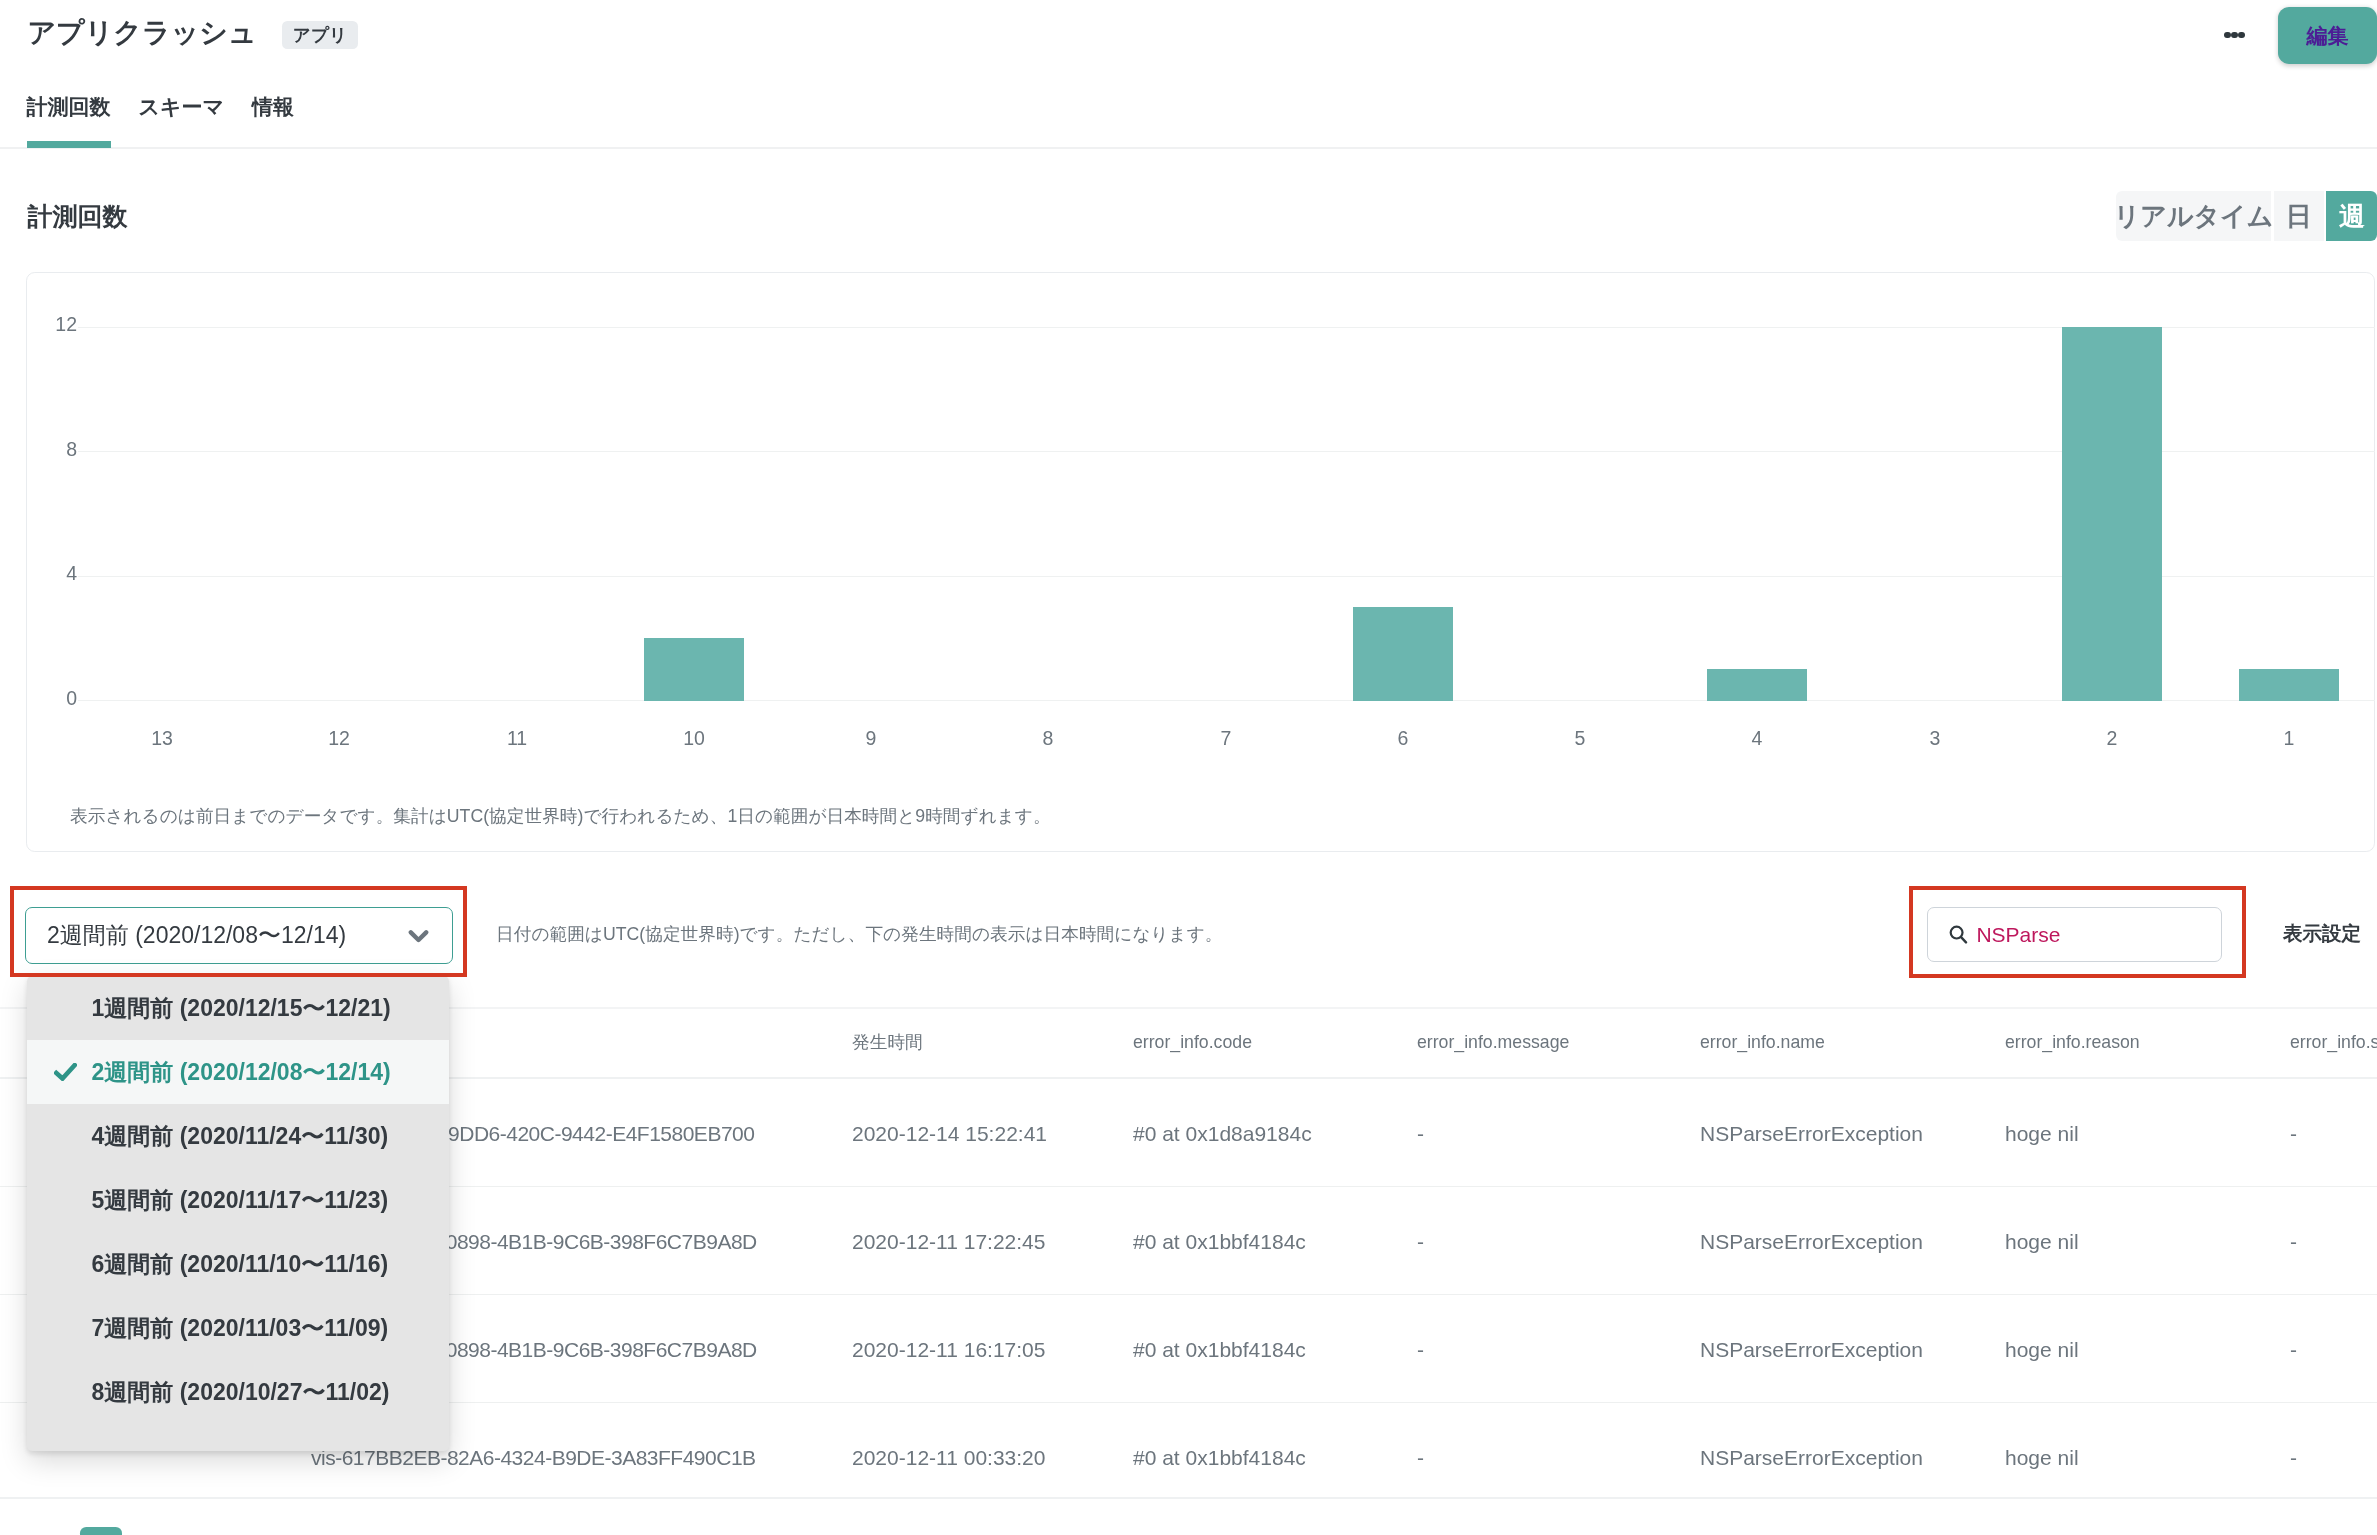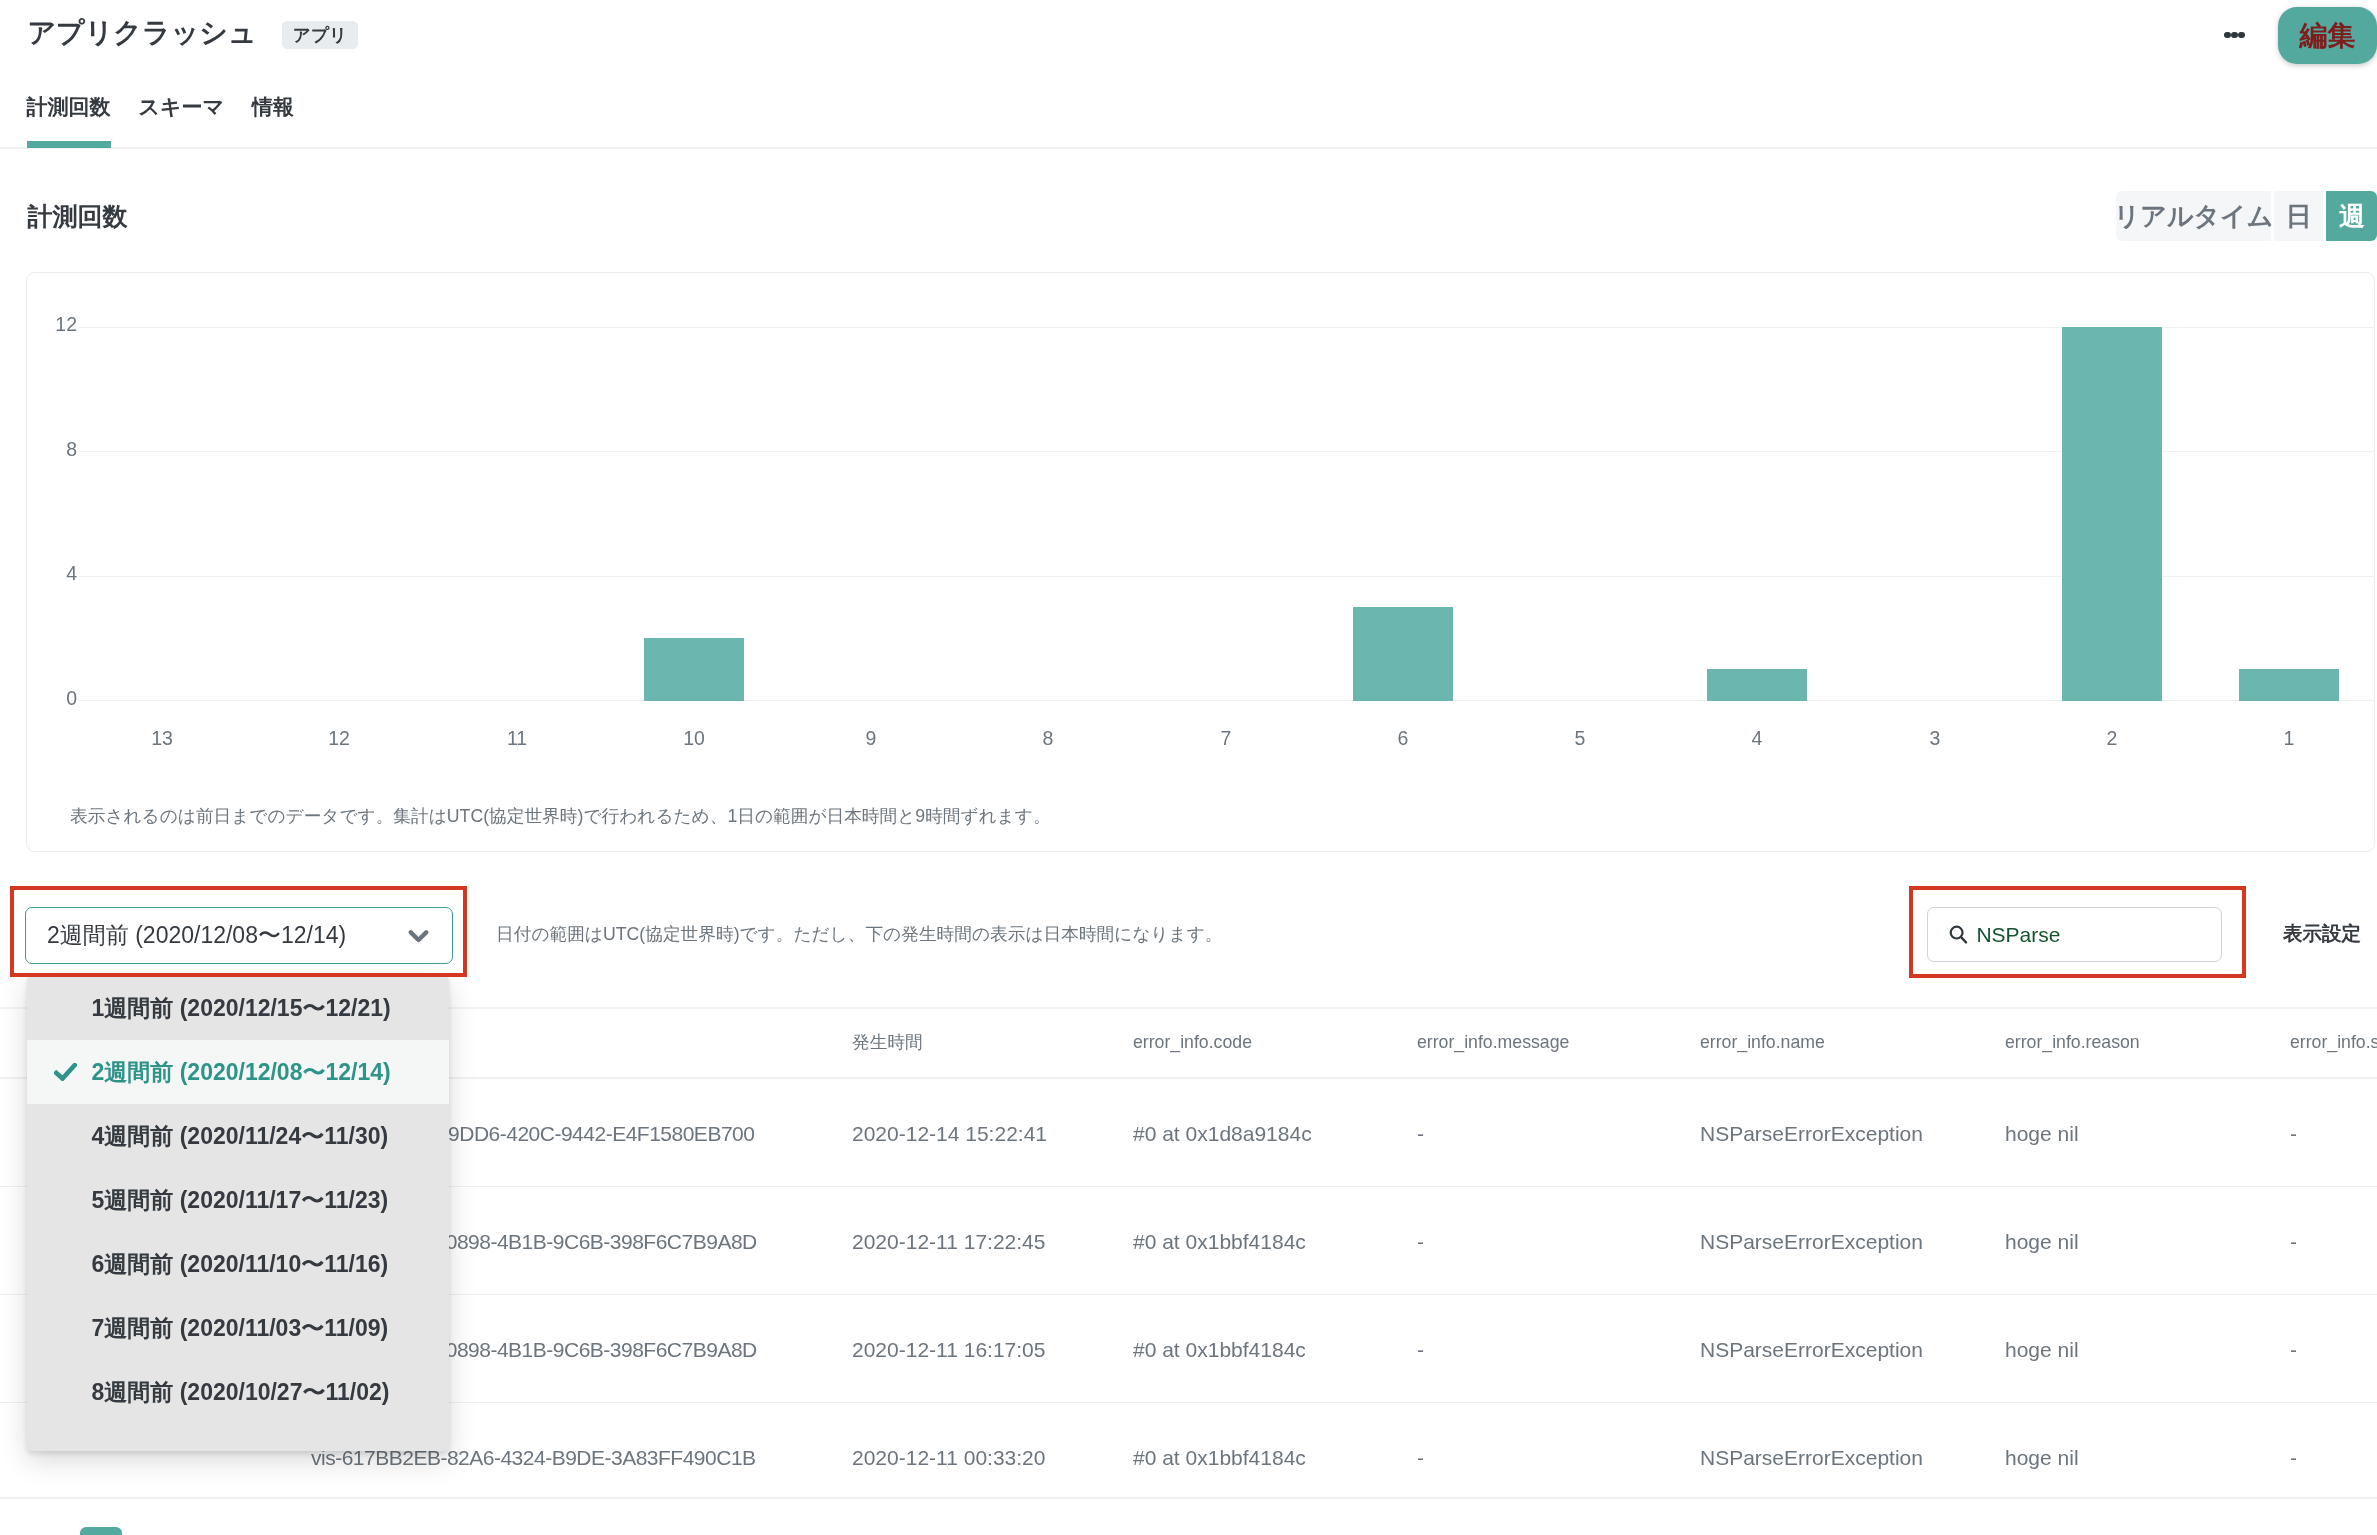"編集" .hdr-edit { border-radius: 19px -> 11px; color: #7f1d1d -> #4c1d95; font-size: 28px -> 21px }
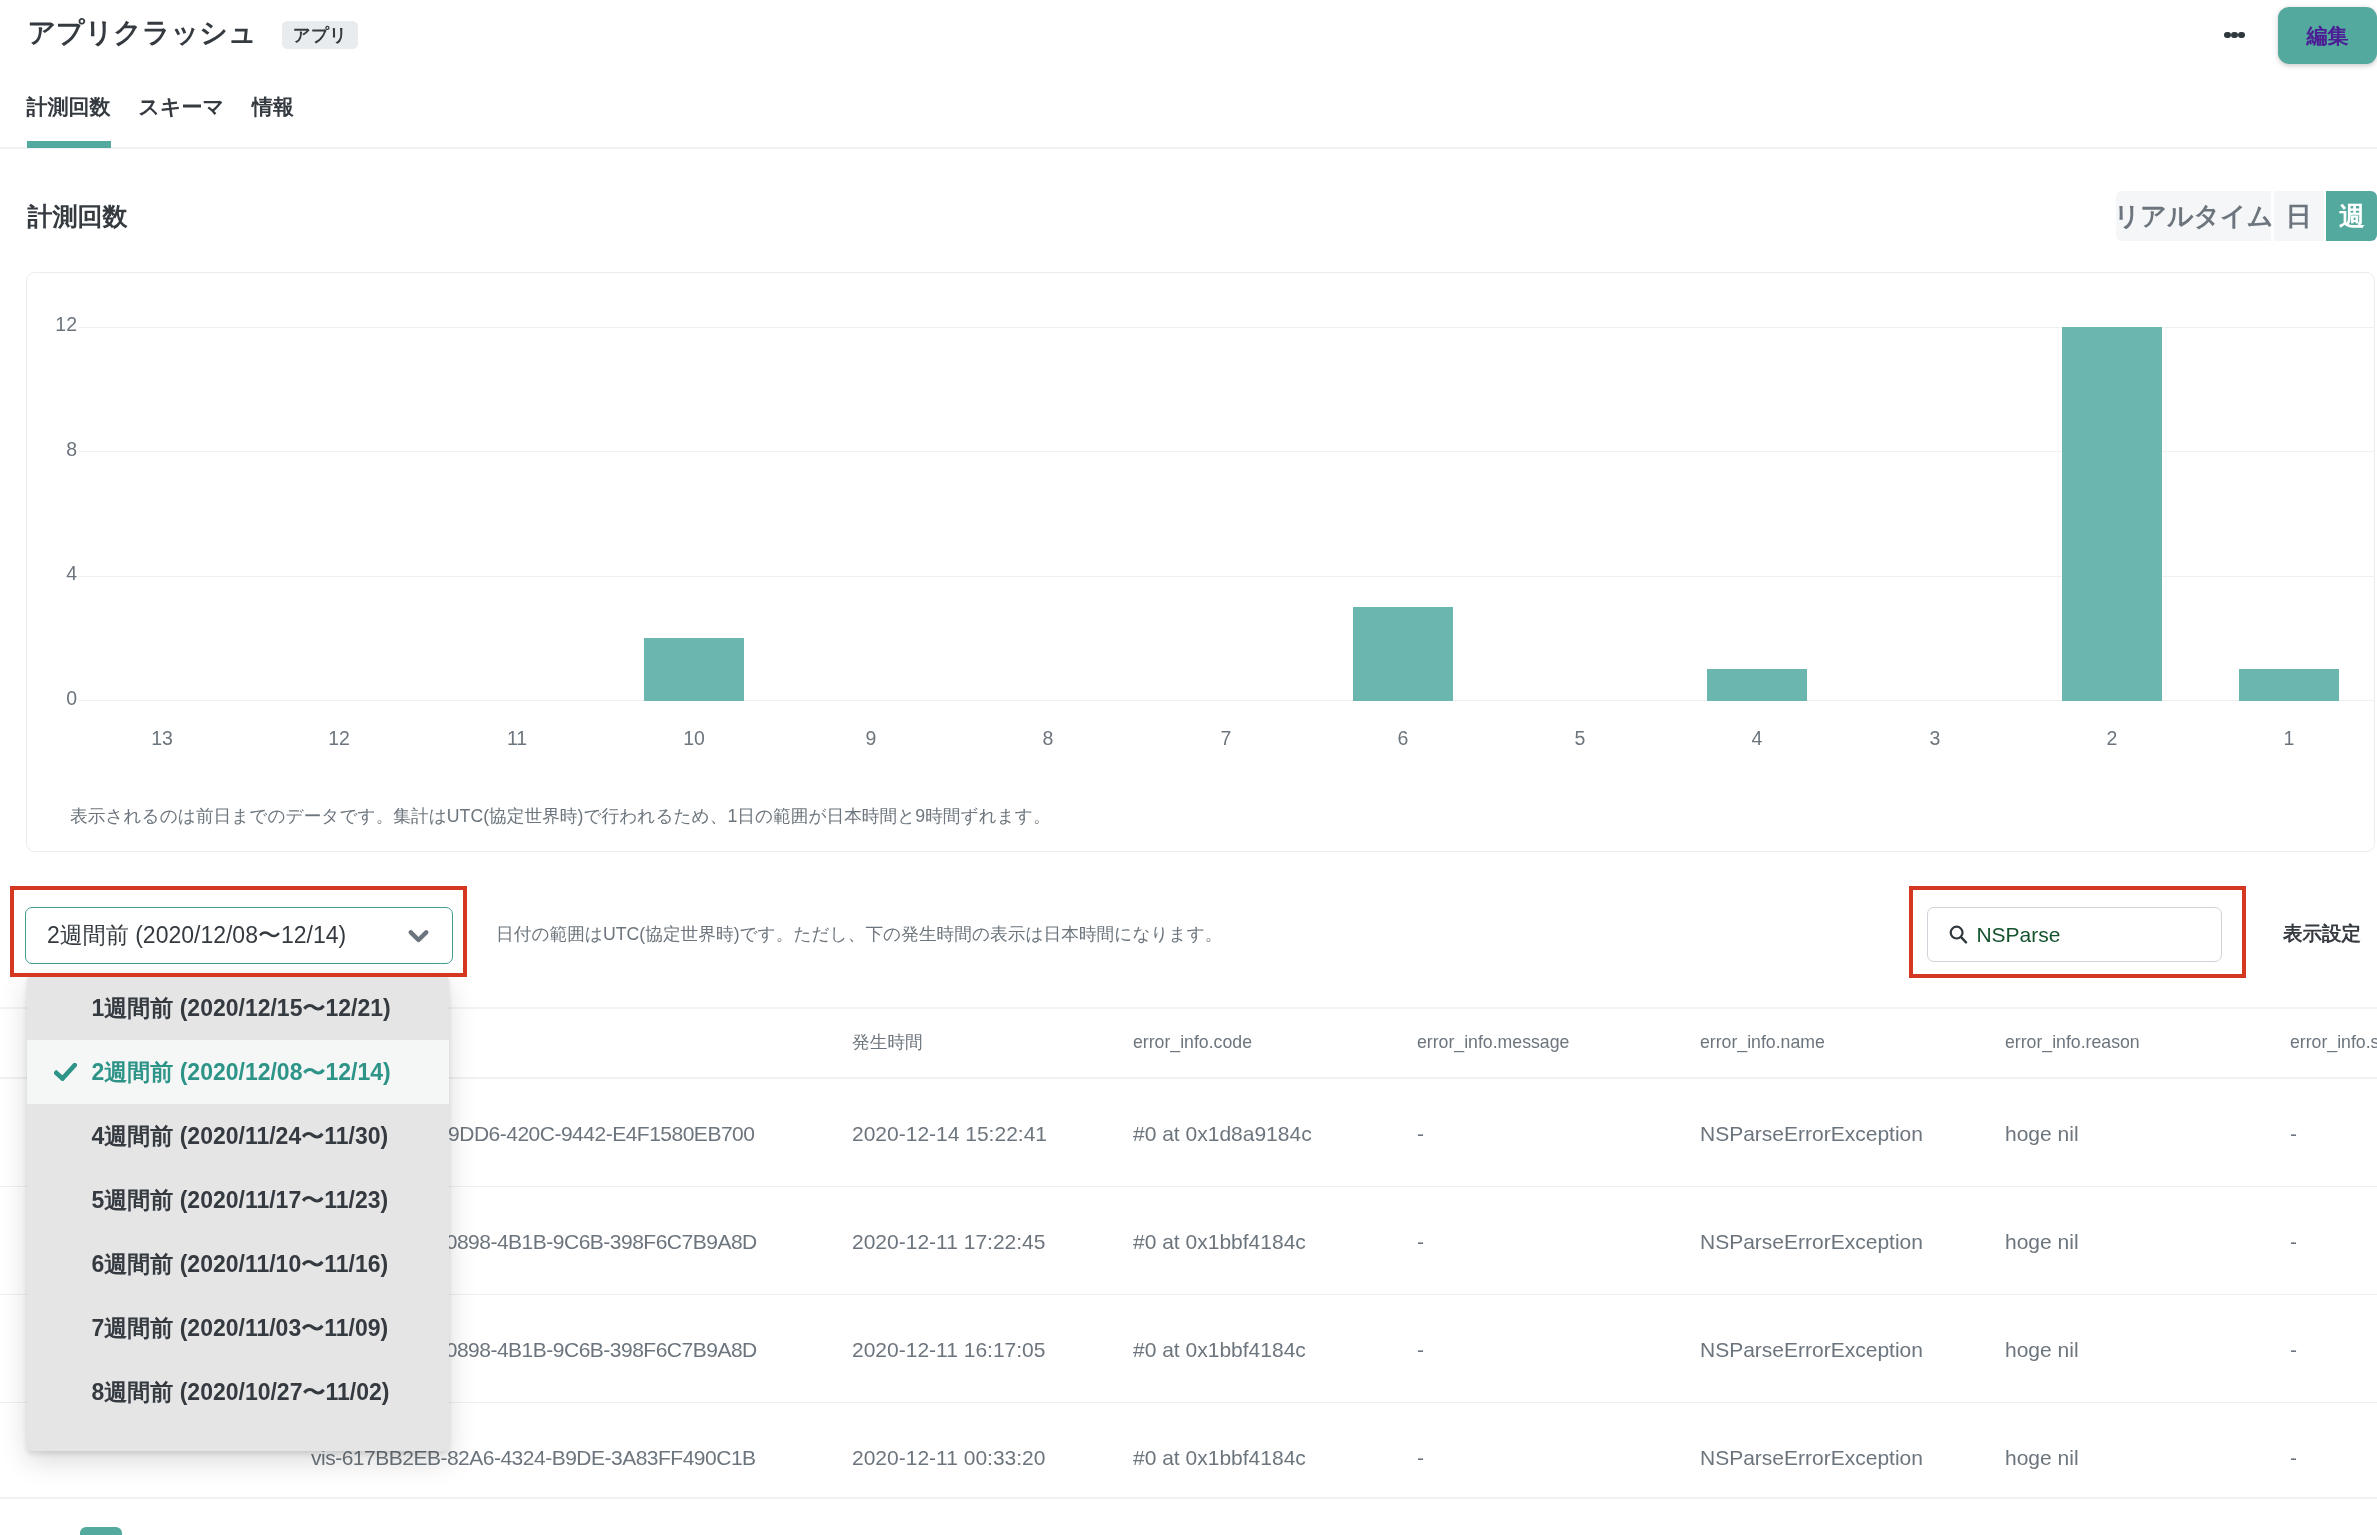"NSParse" .search input { color: #14532d -> #be185d }
